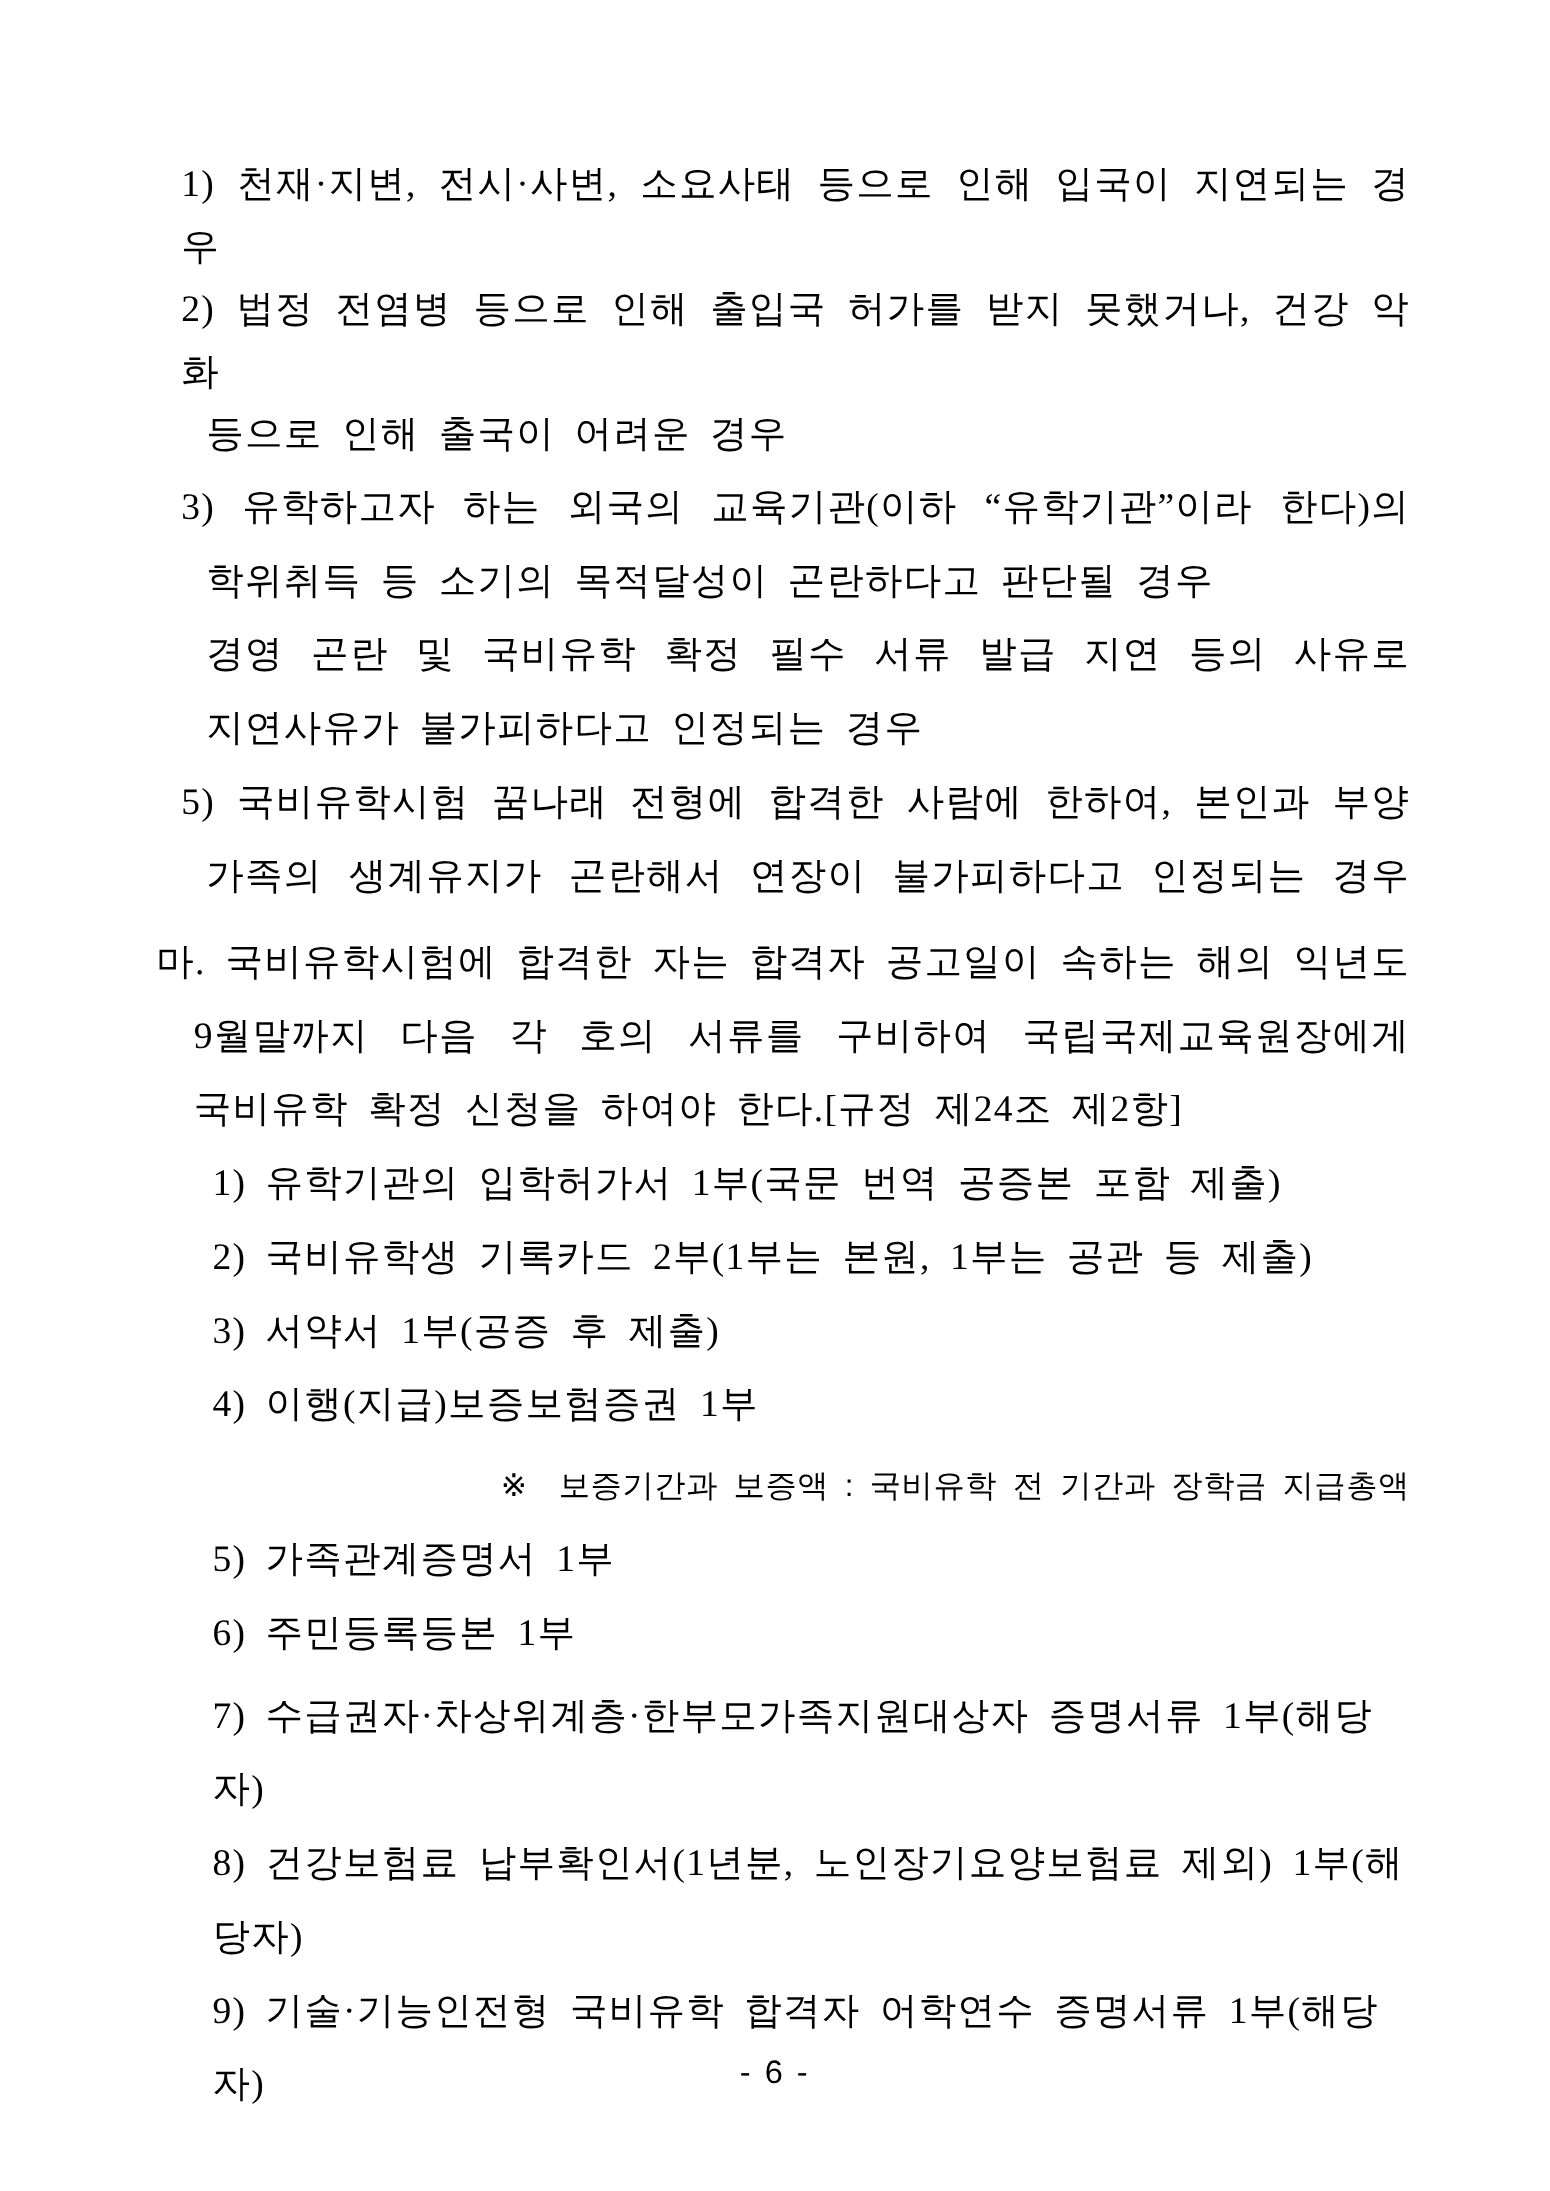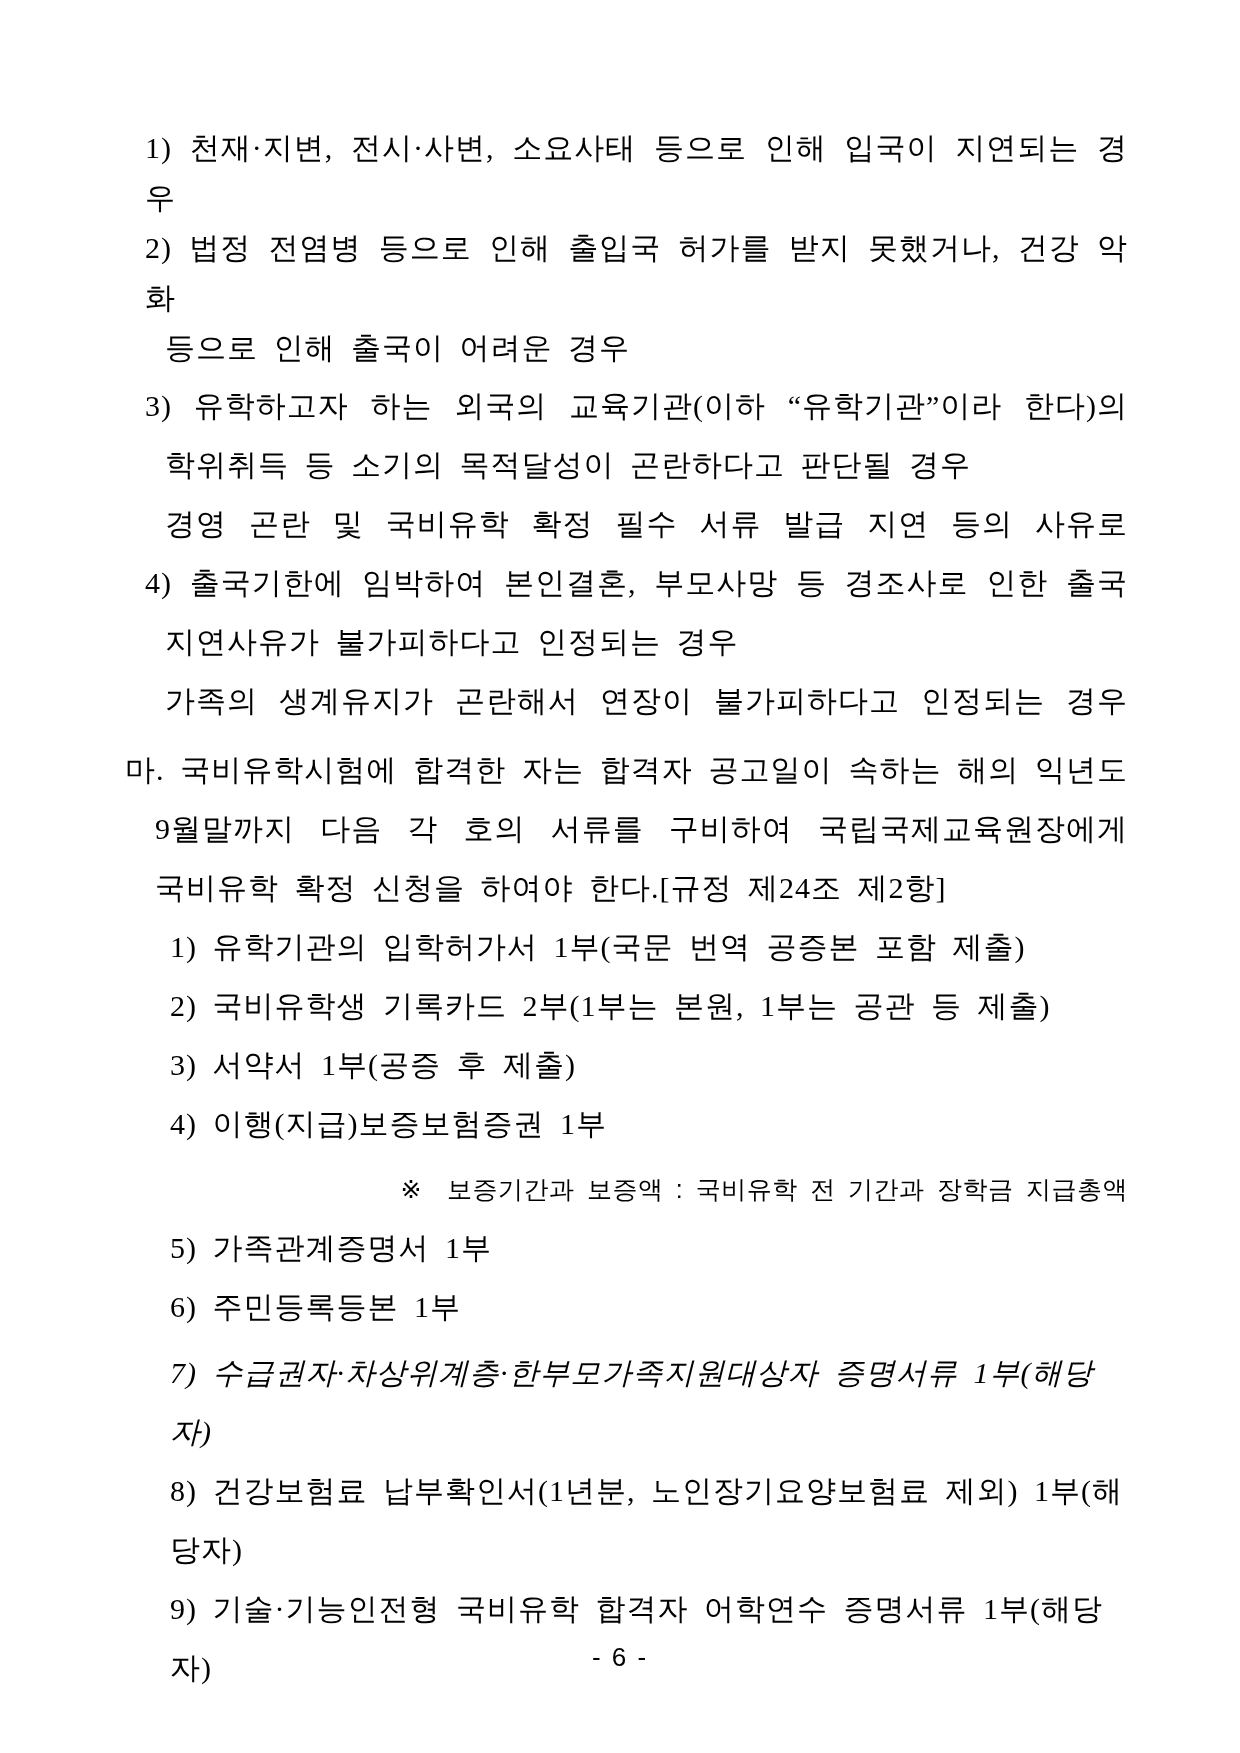"4) 출국기한에 임박하여 본인결혼, 부모사망" div.ln { html: <div>4) 출국기한에 임박하여 본인결혼, 부모사망 등 경조사로 인한 출국</div> -> none }
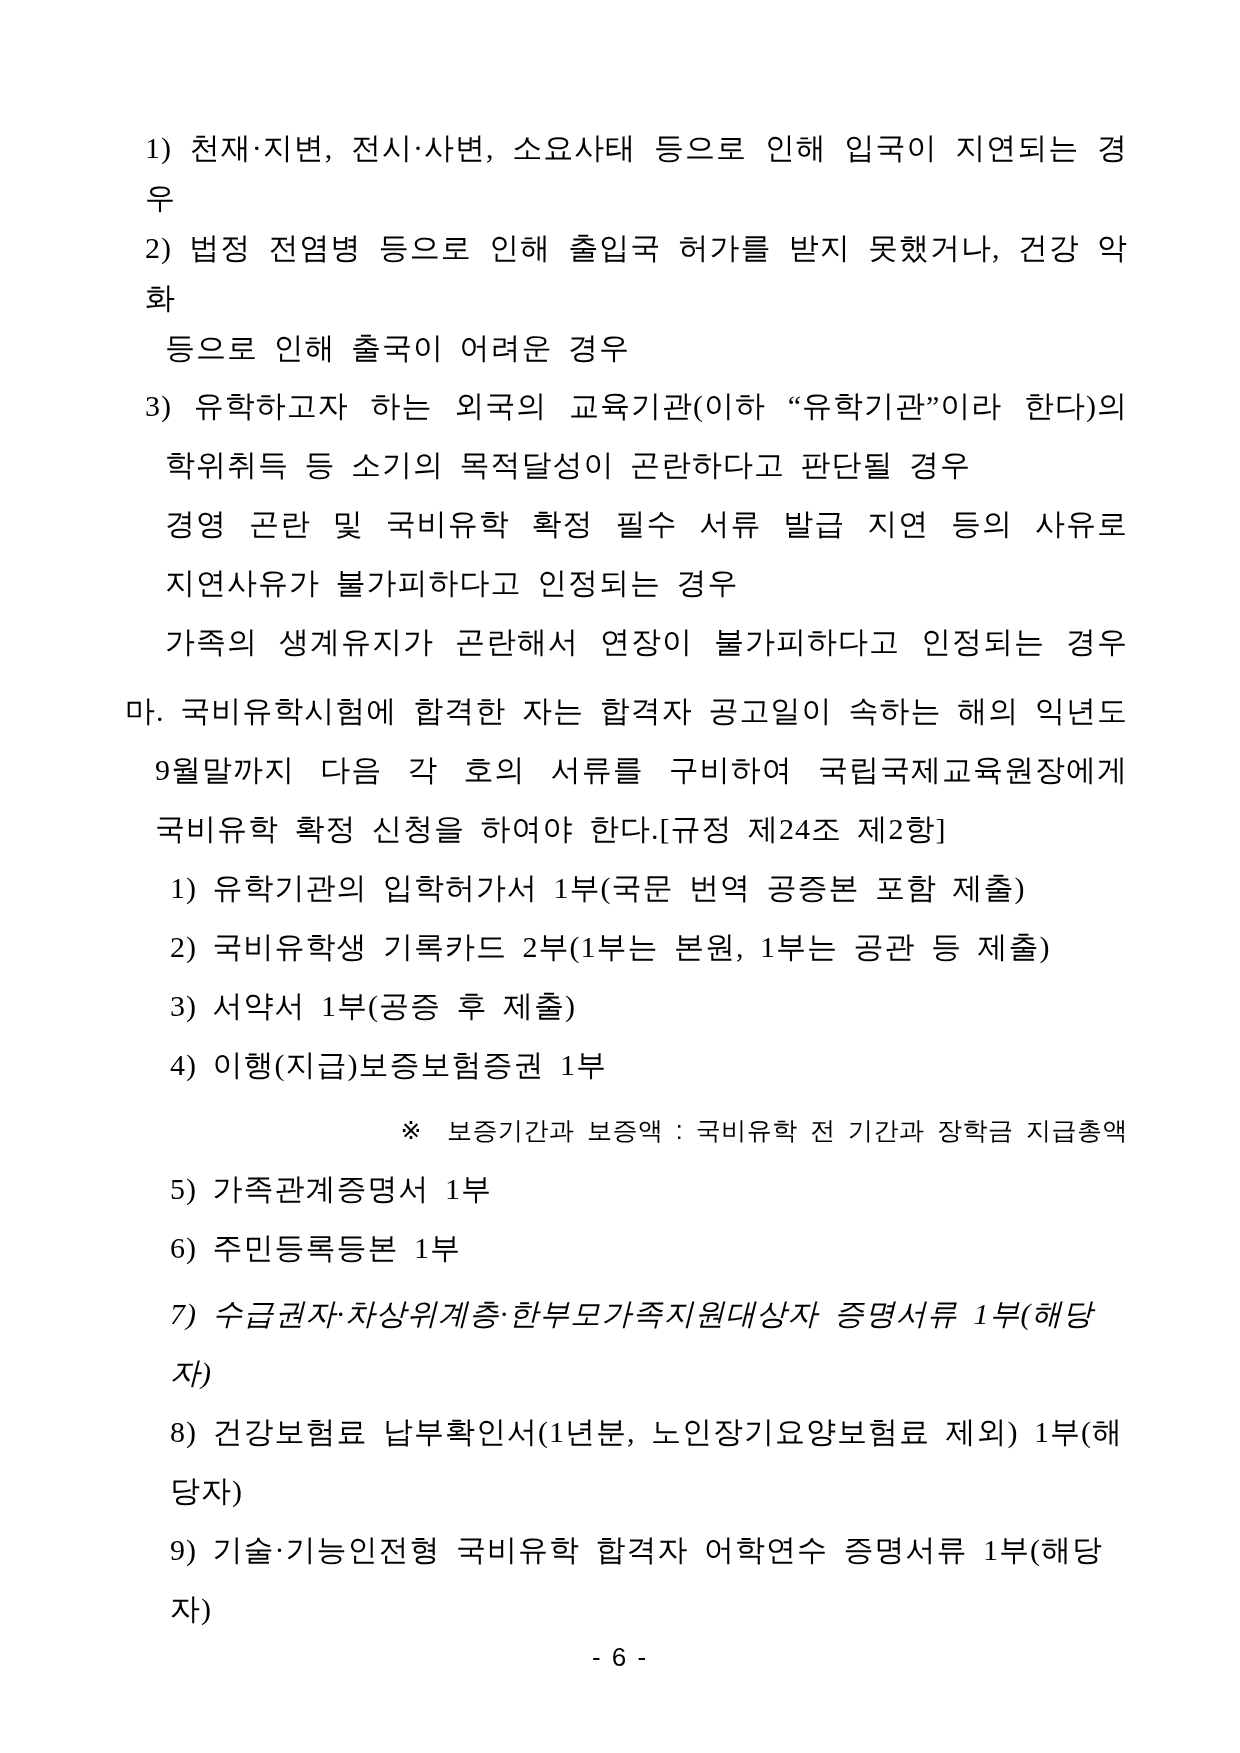"5) 국비유학시험 꿈나래 전형에 합격한" div.ln { html: none -> <div>5) 국비유학시험 꿈나래 전형에 합격한 사람에 한하여, 본인과 부양</div> }
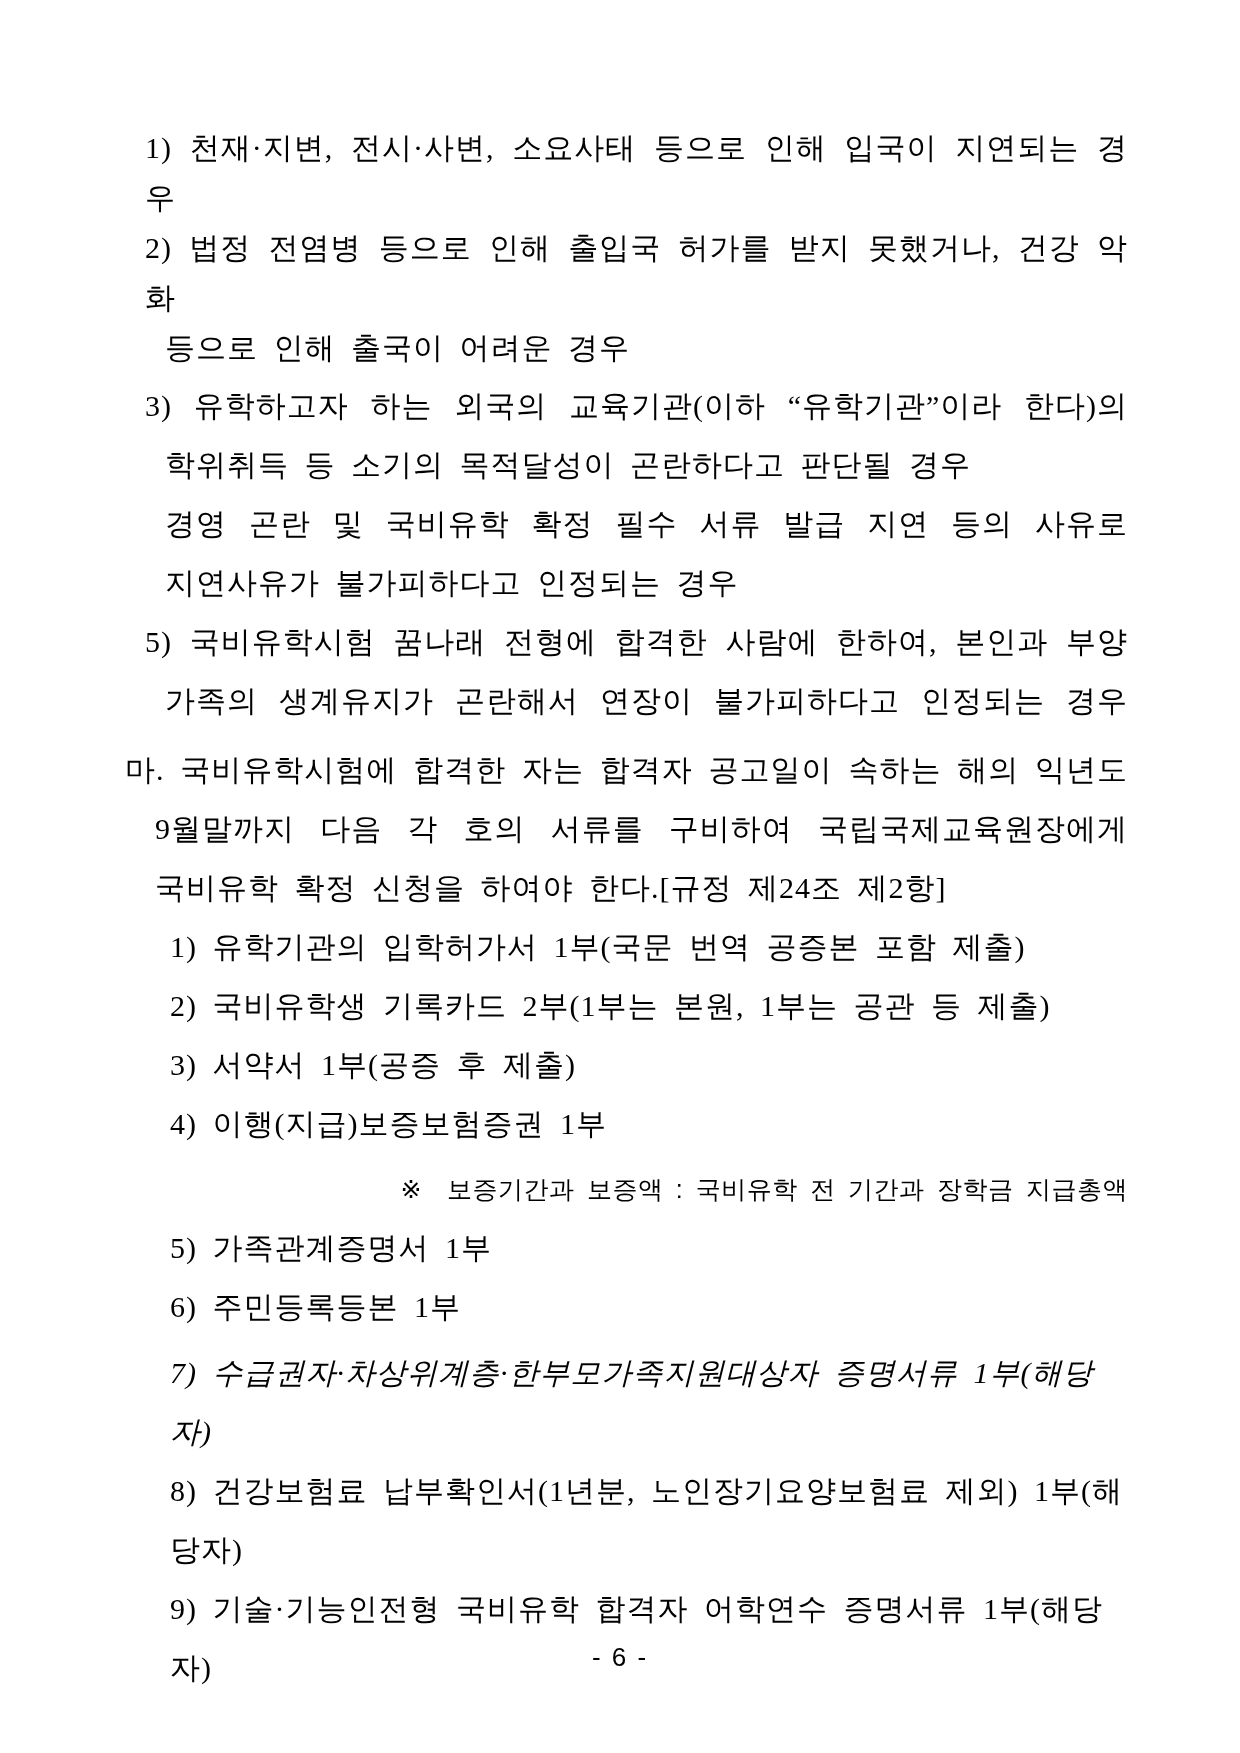"7) 수급권자·차상위계층·한부모가족지원대상자 증명서류 1부(해당자)" div.ln { font-style: italic -> none }
